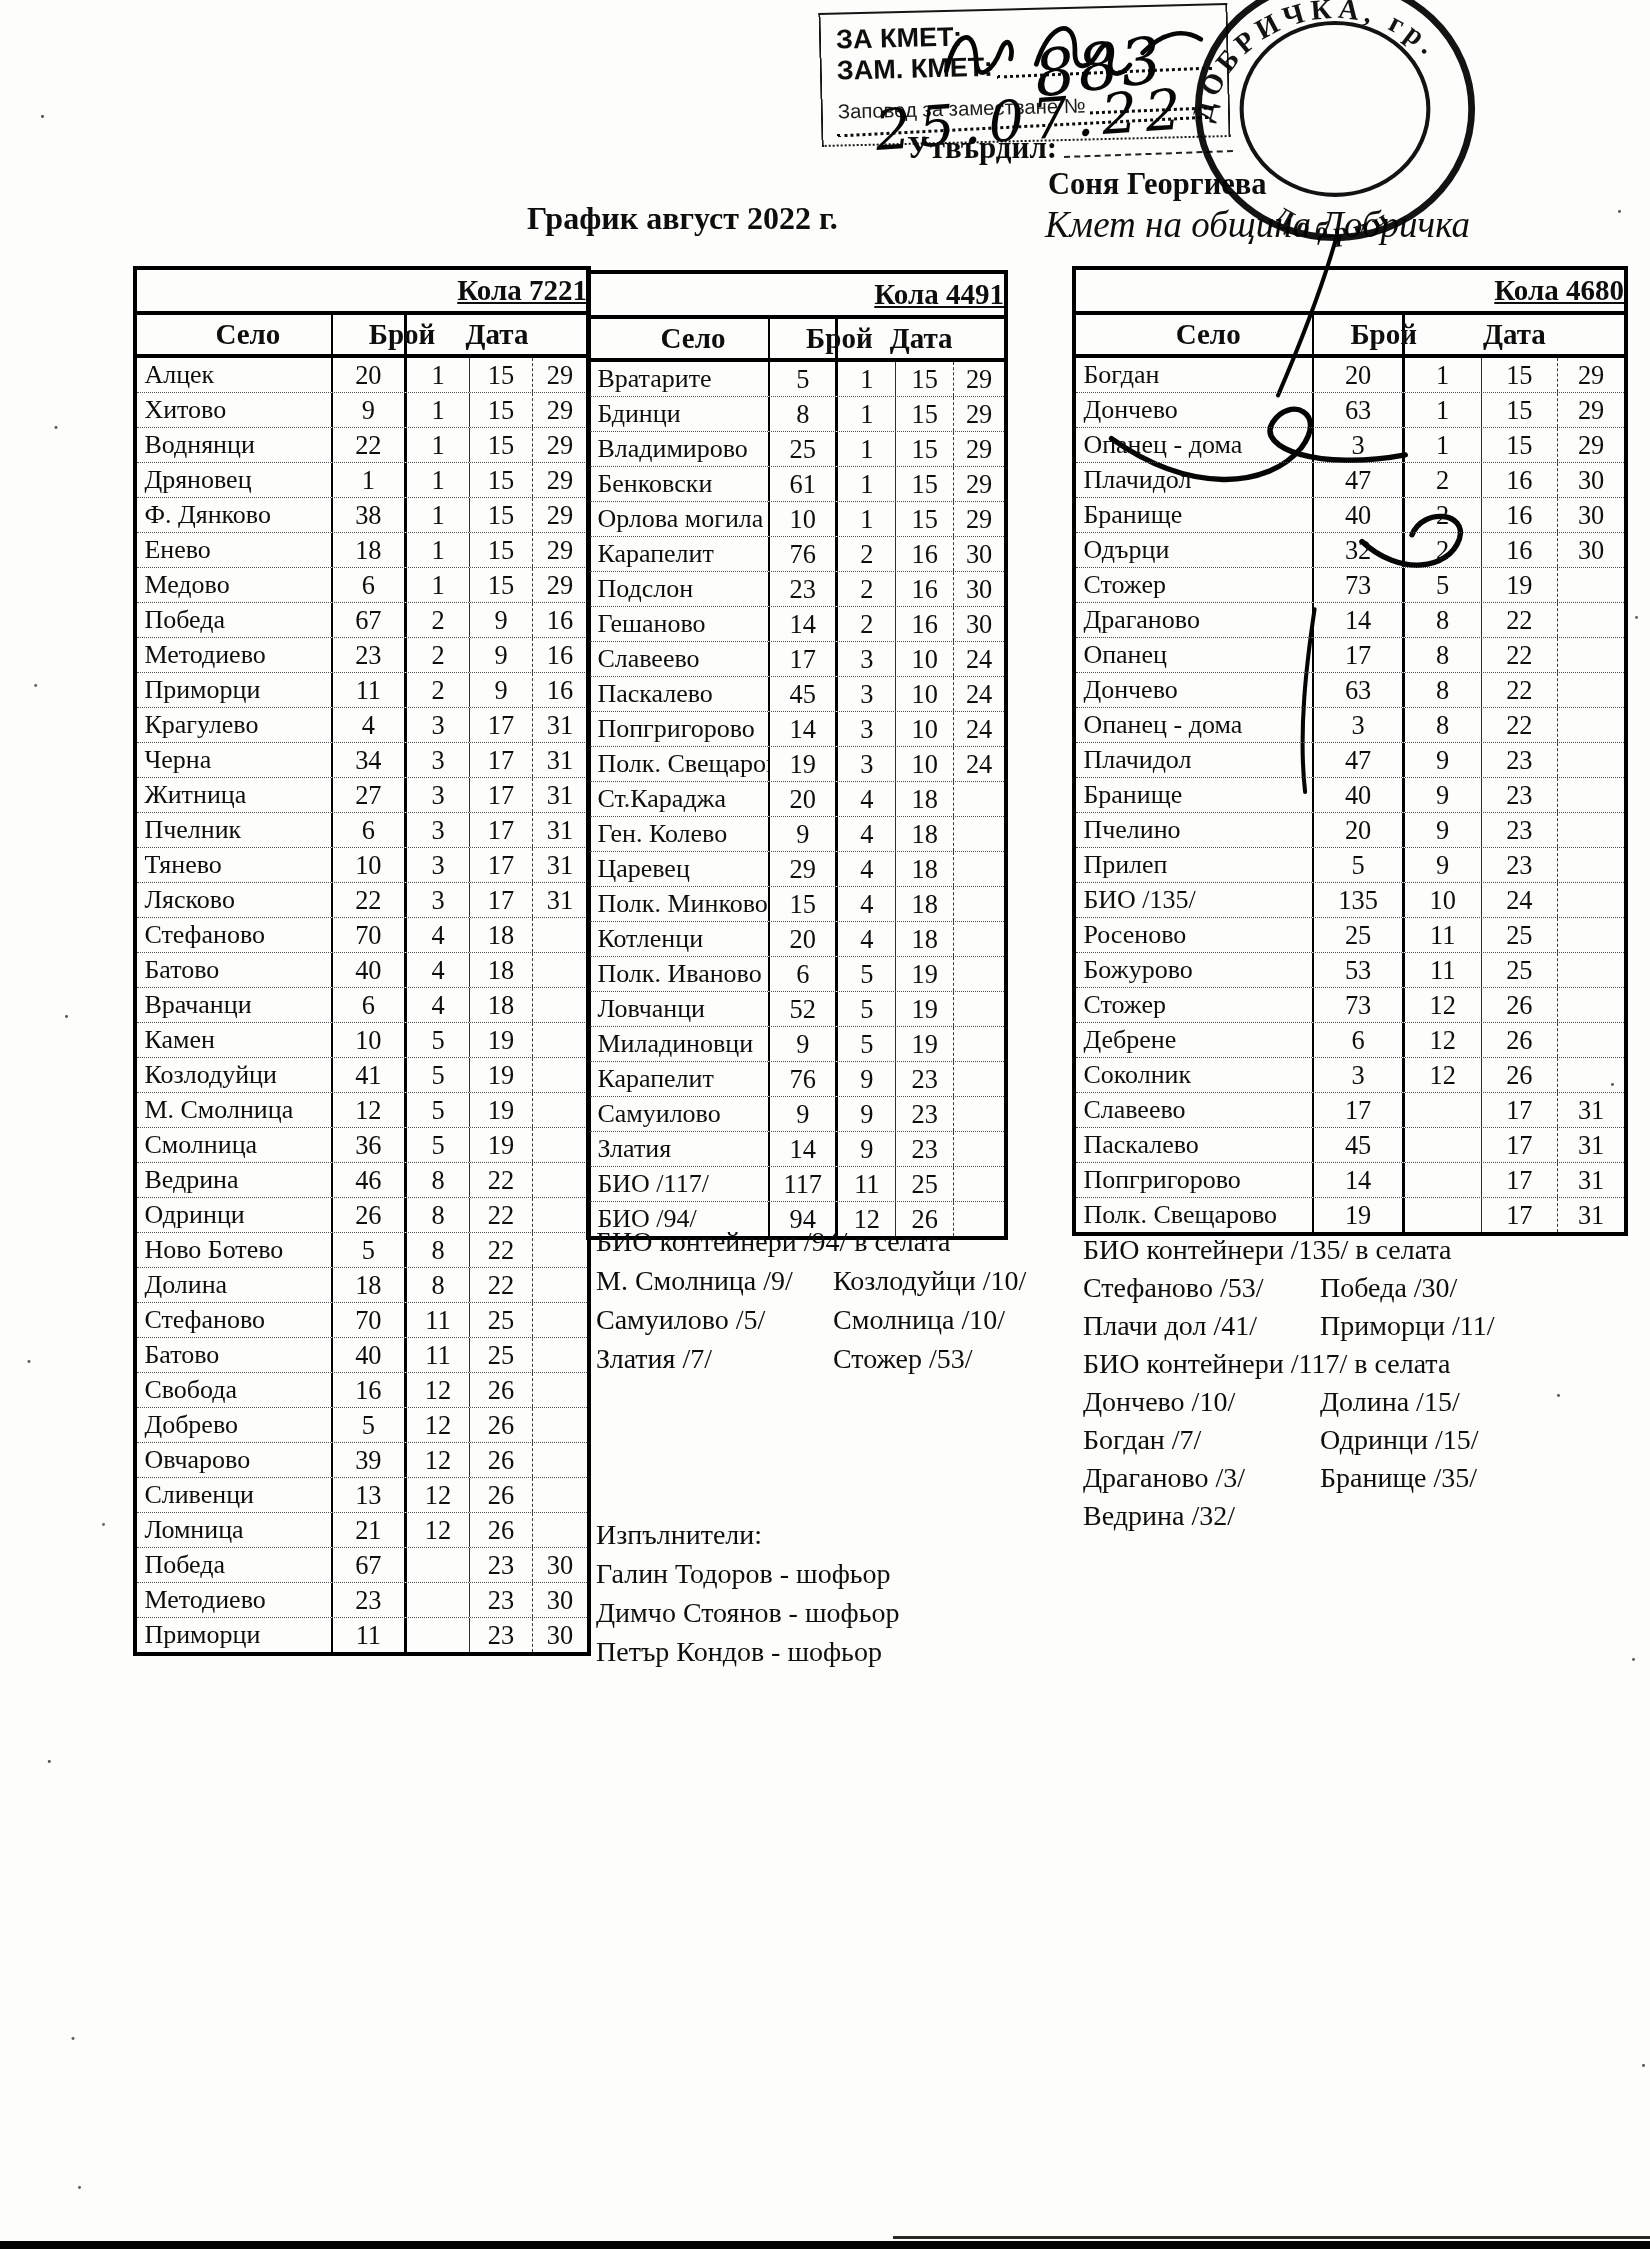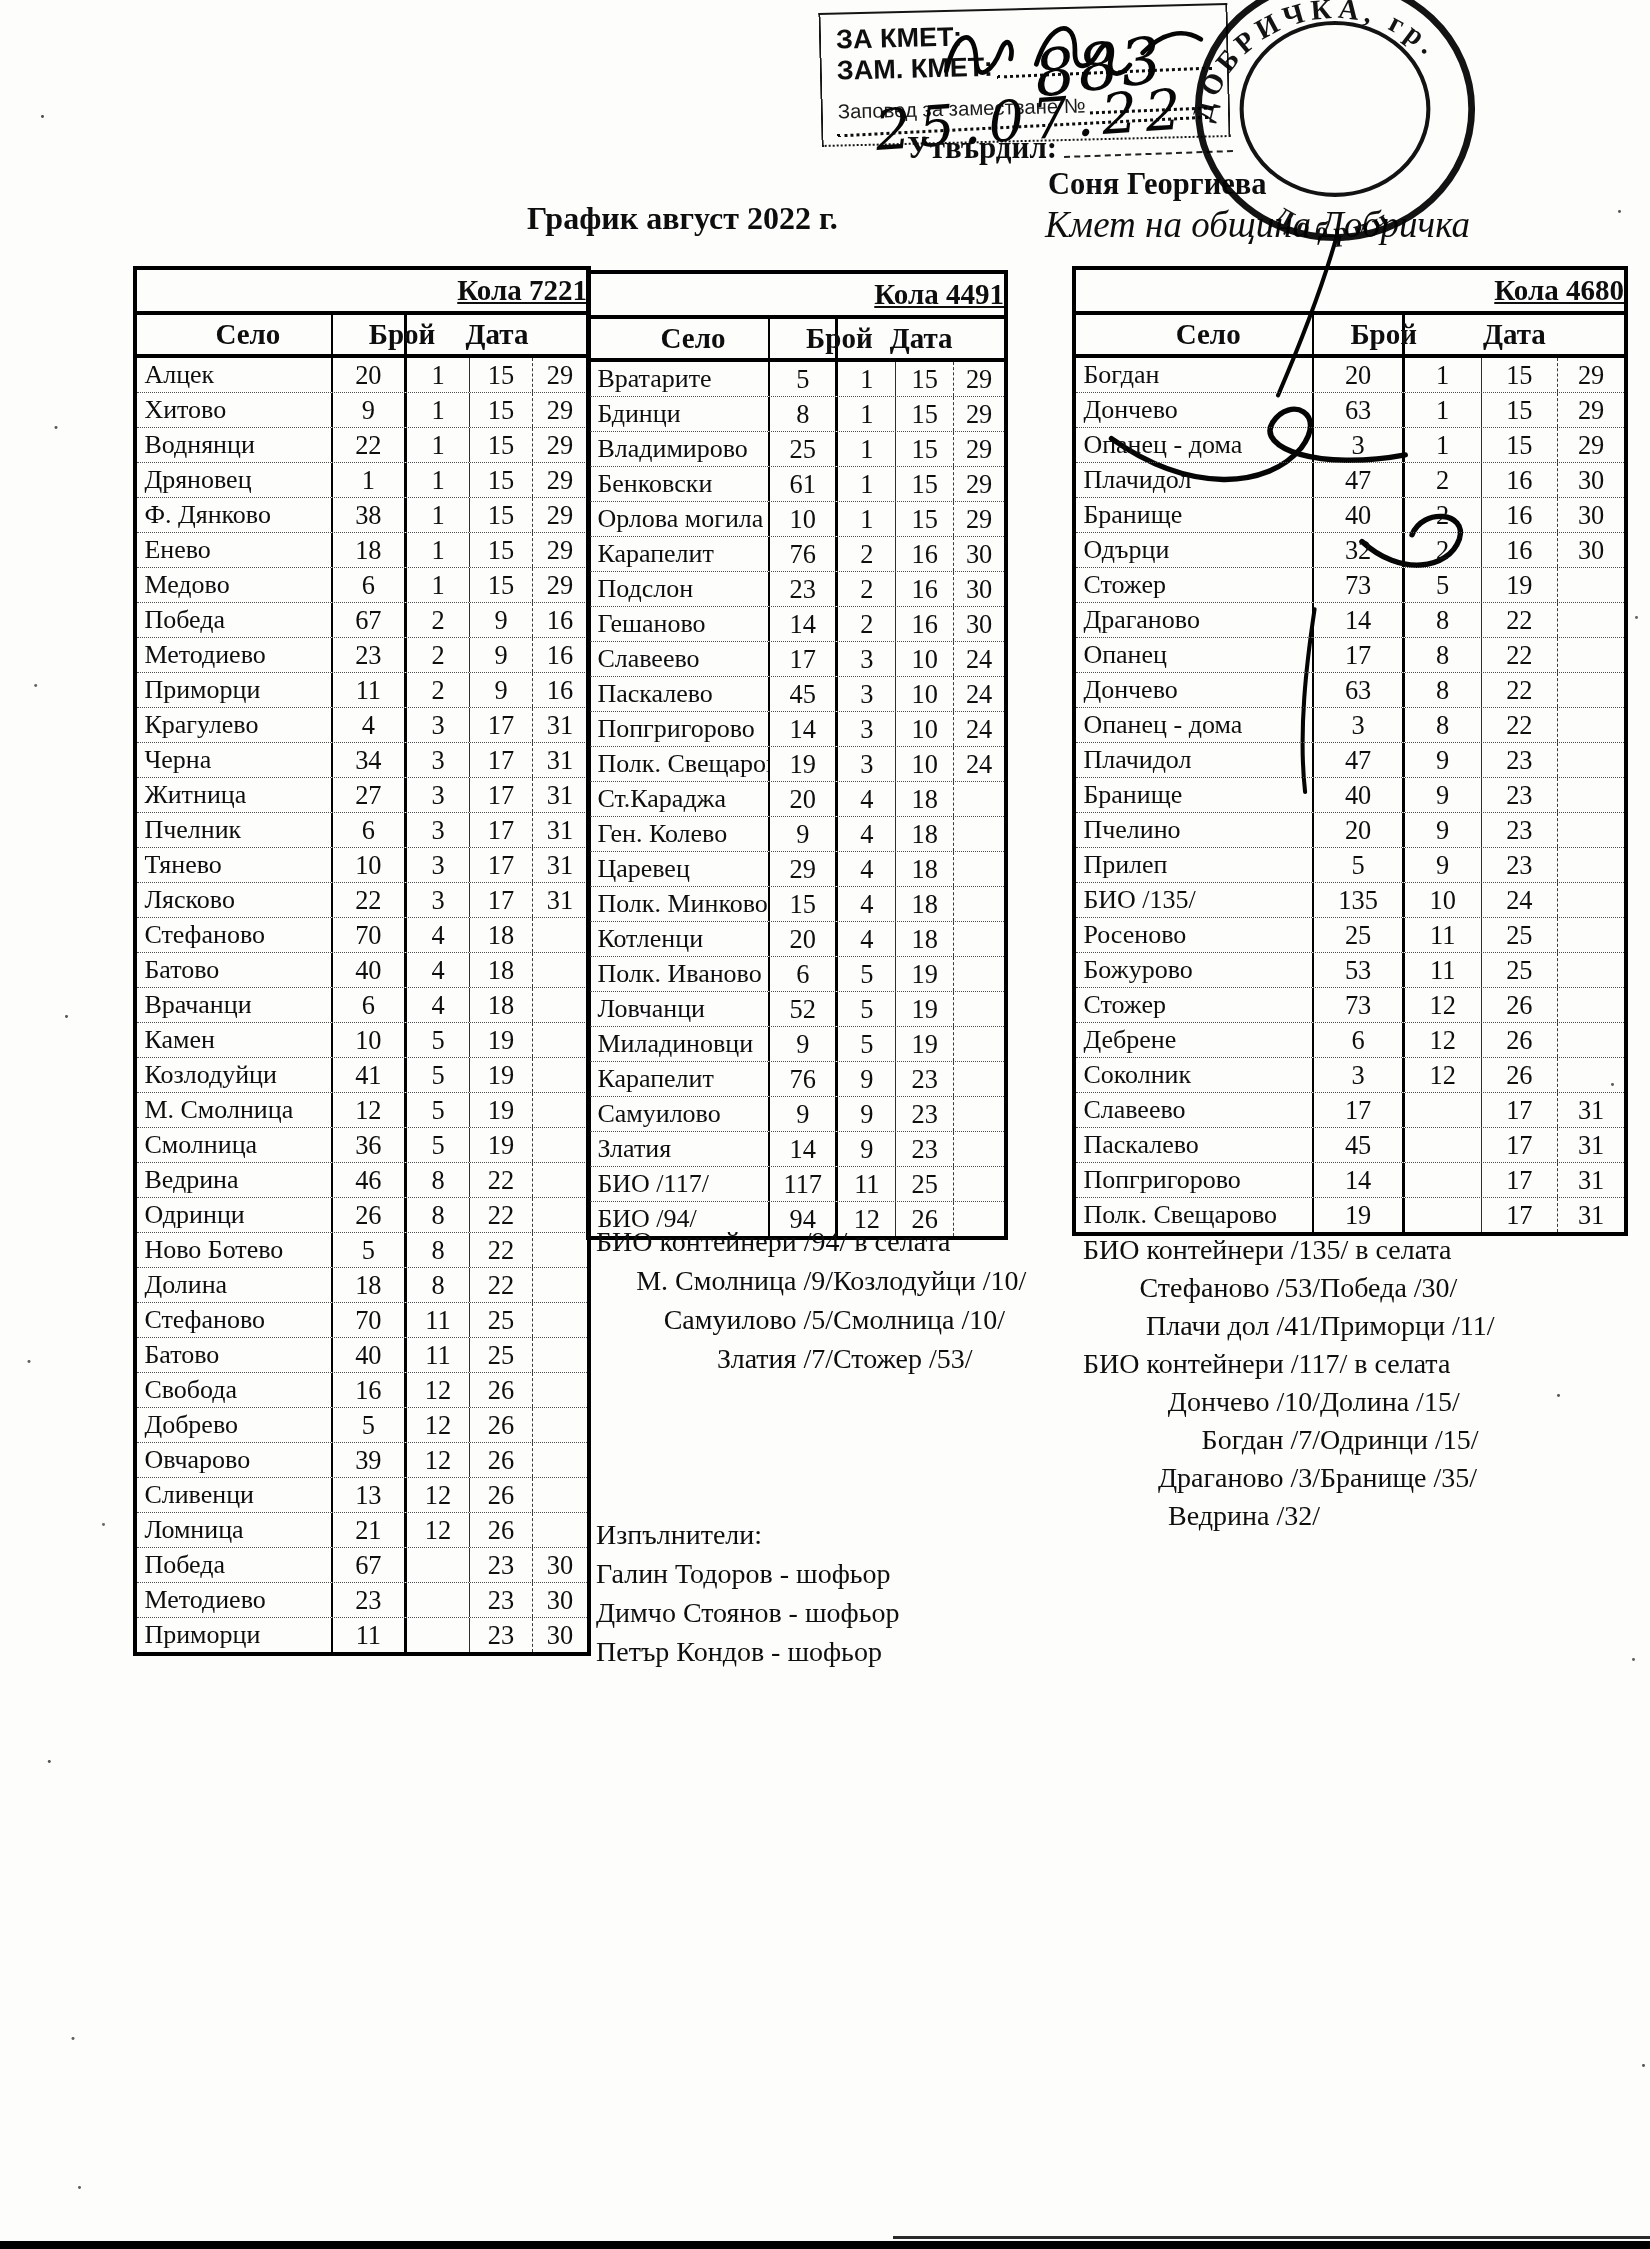"БИО контейнери /135/ в селата" .note-line { text-align: right -> none }
